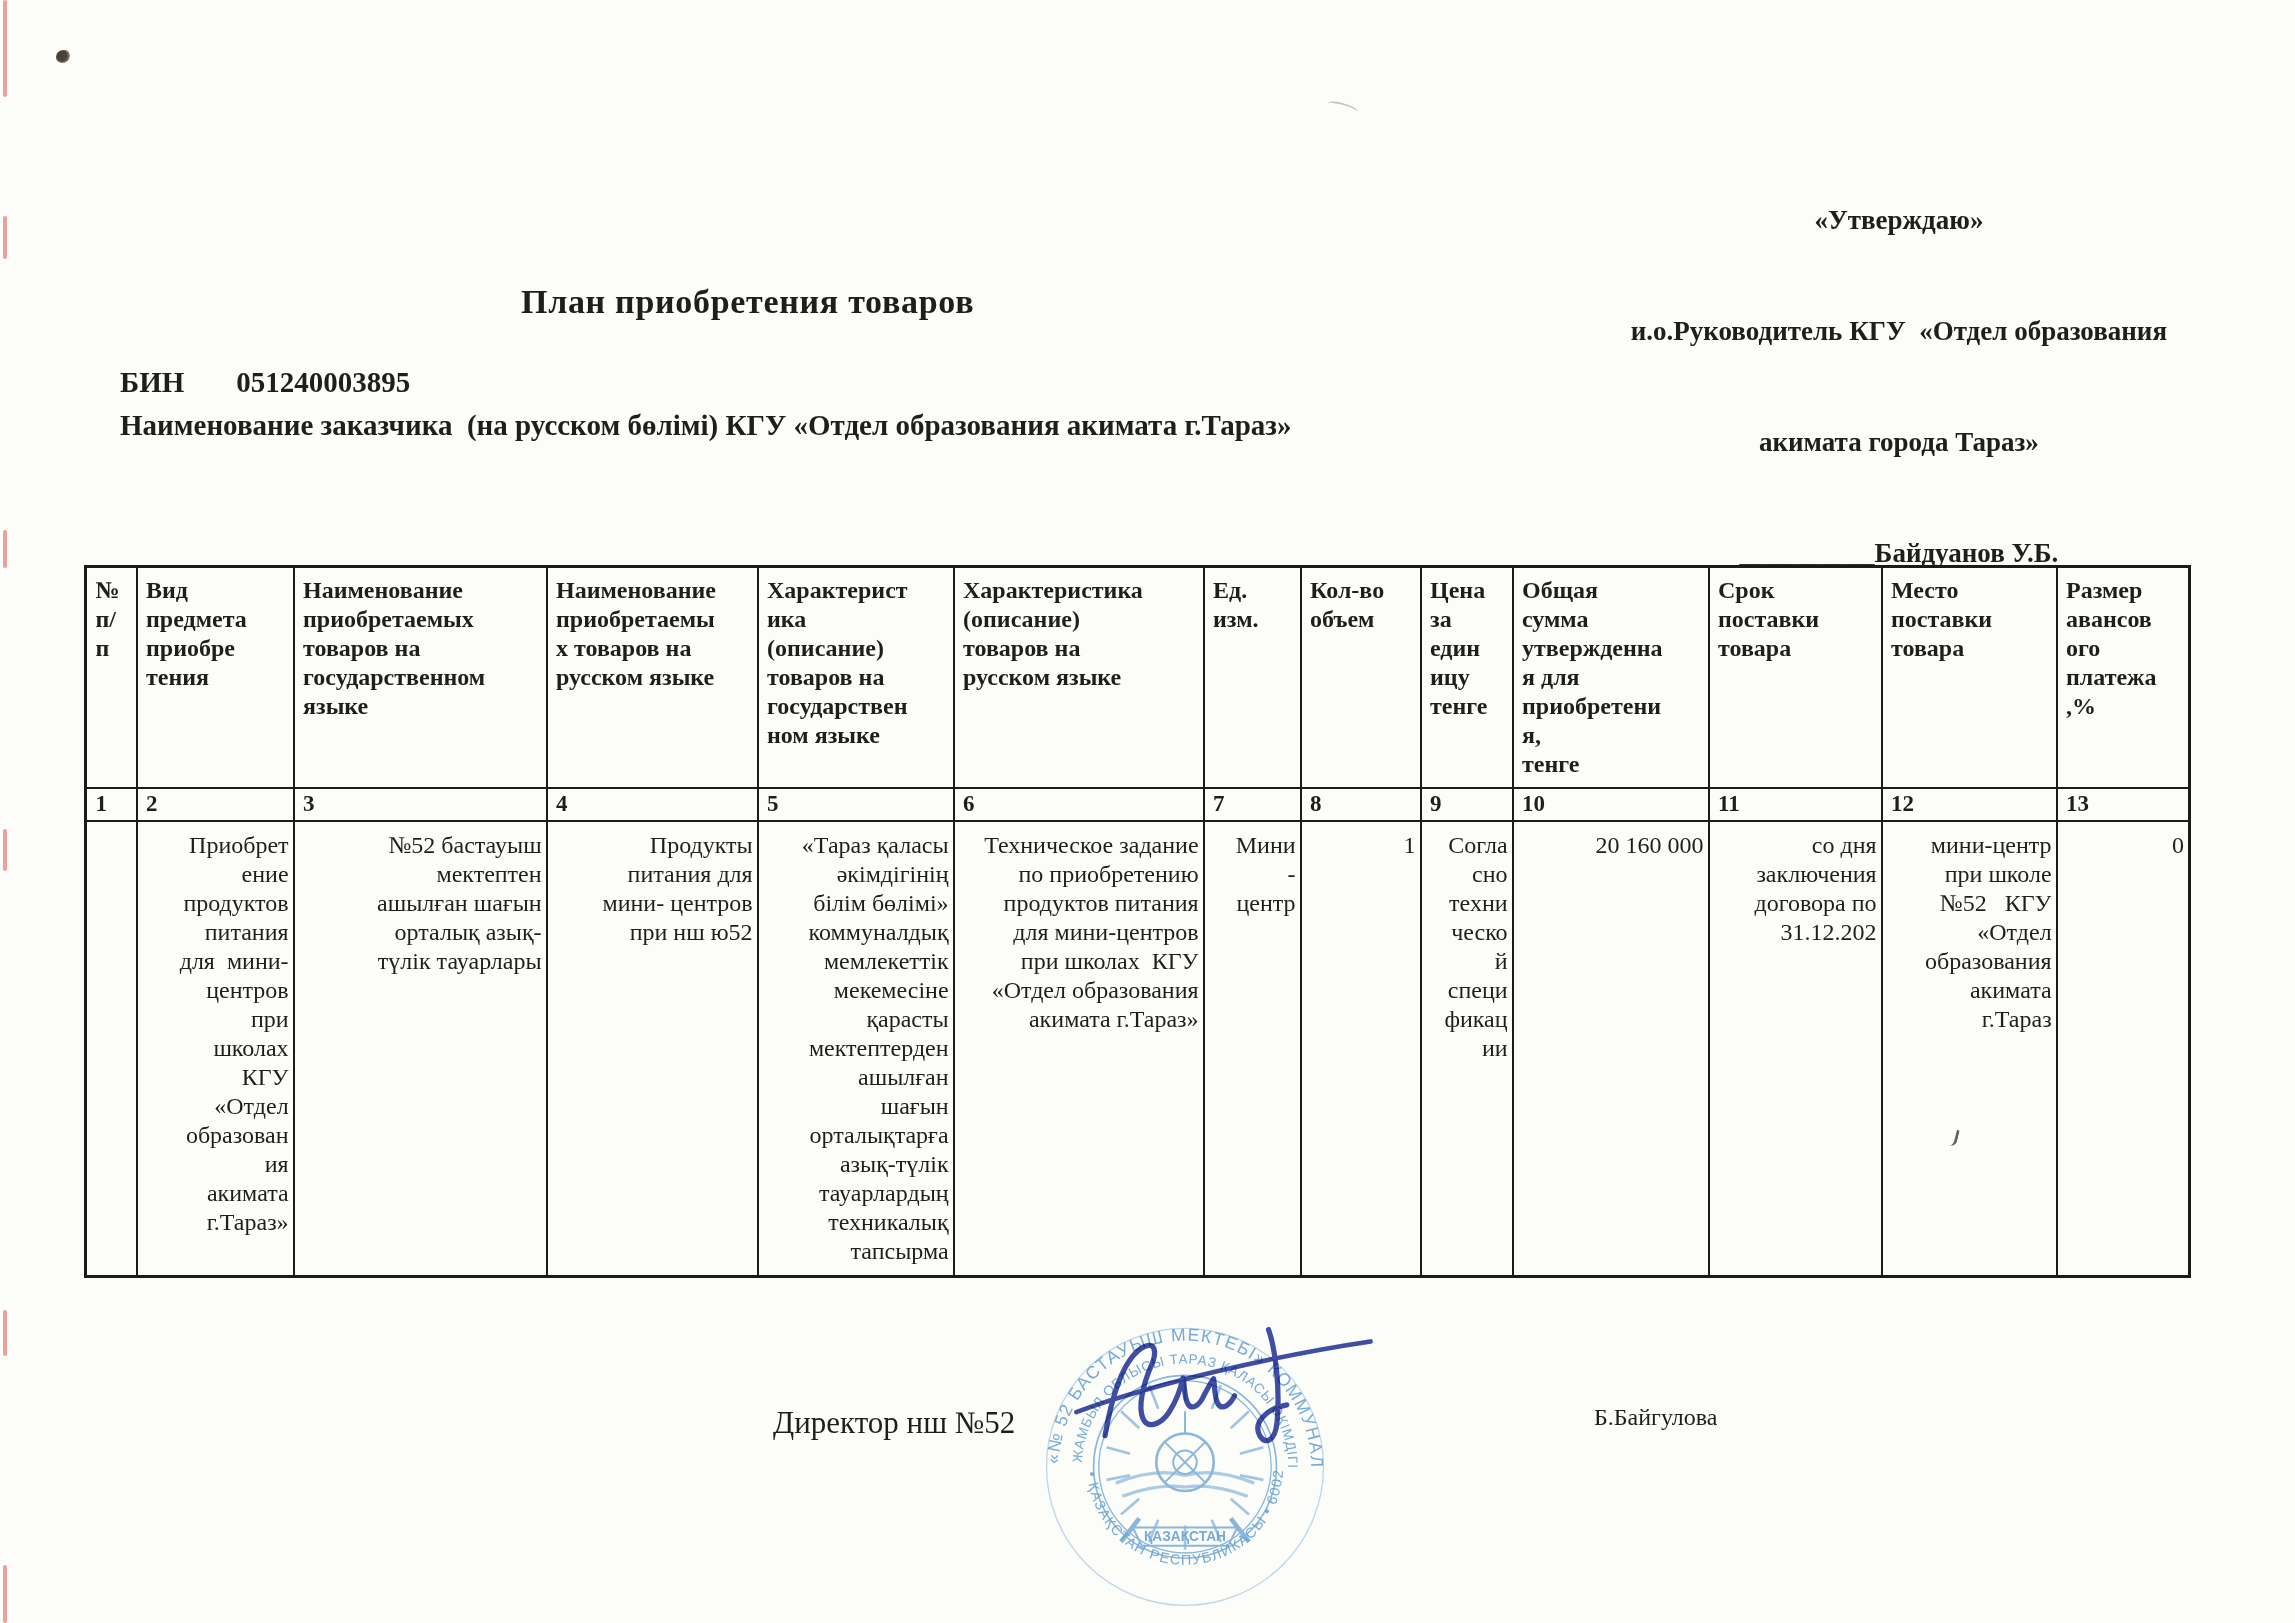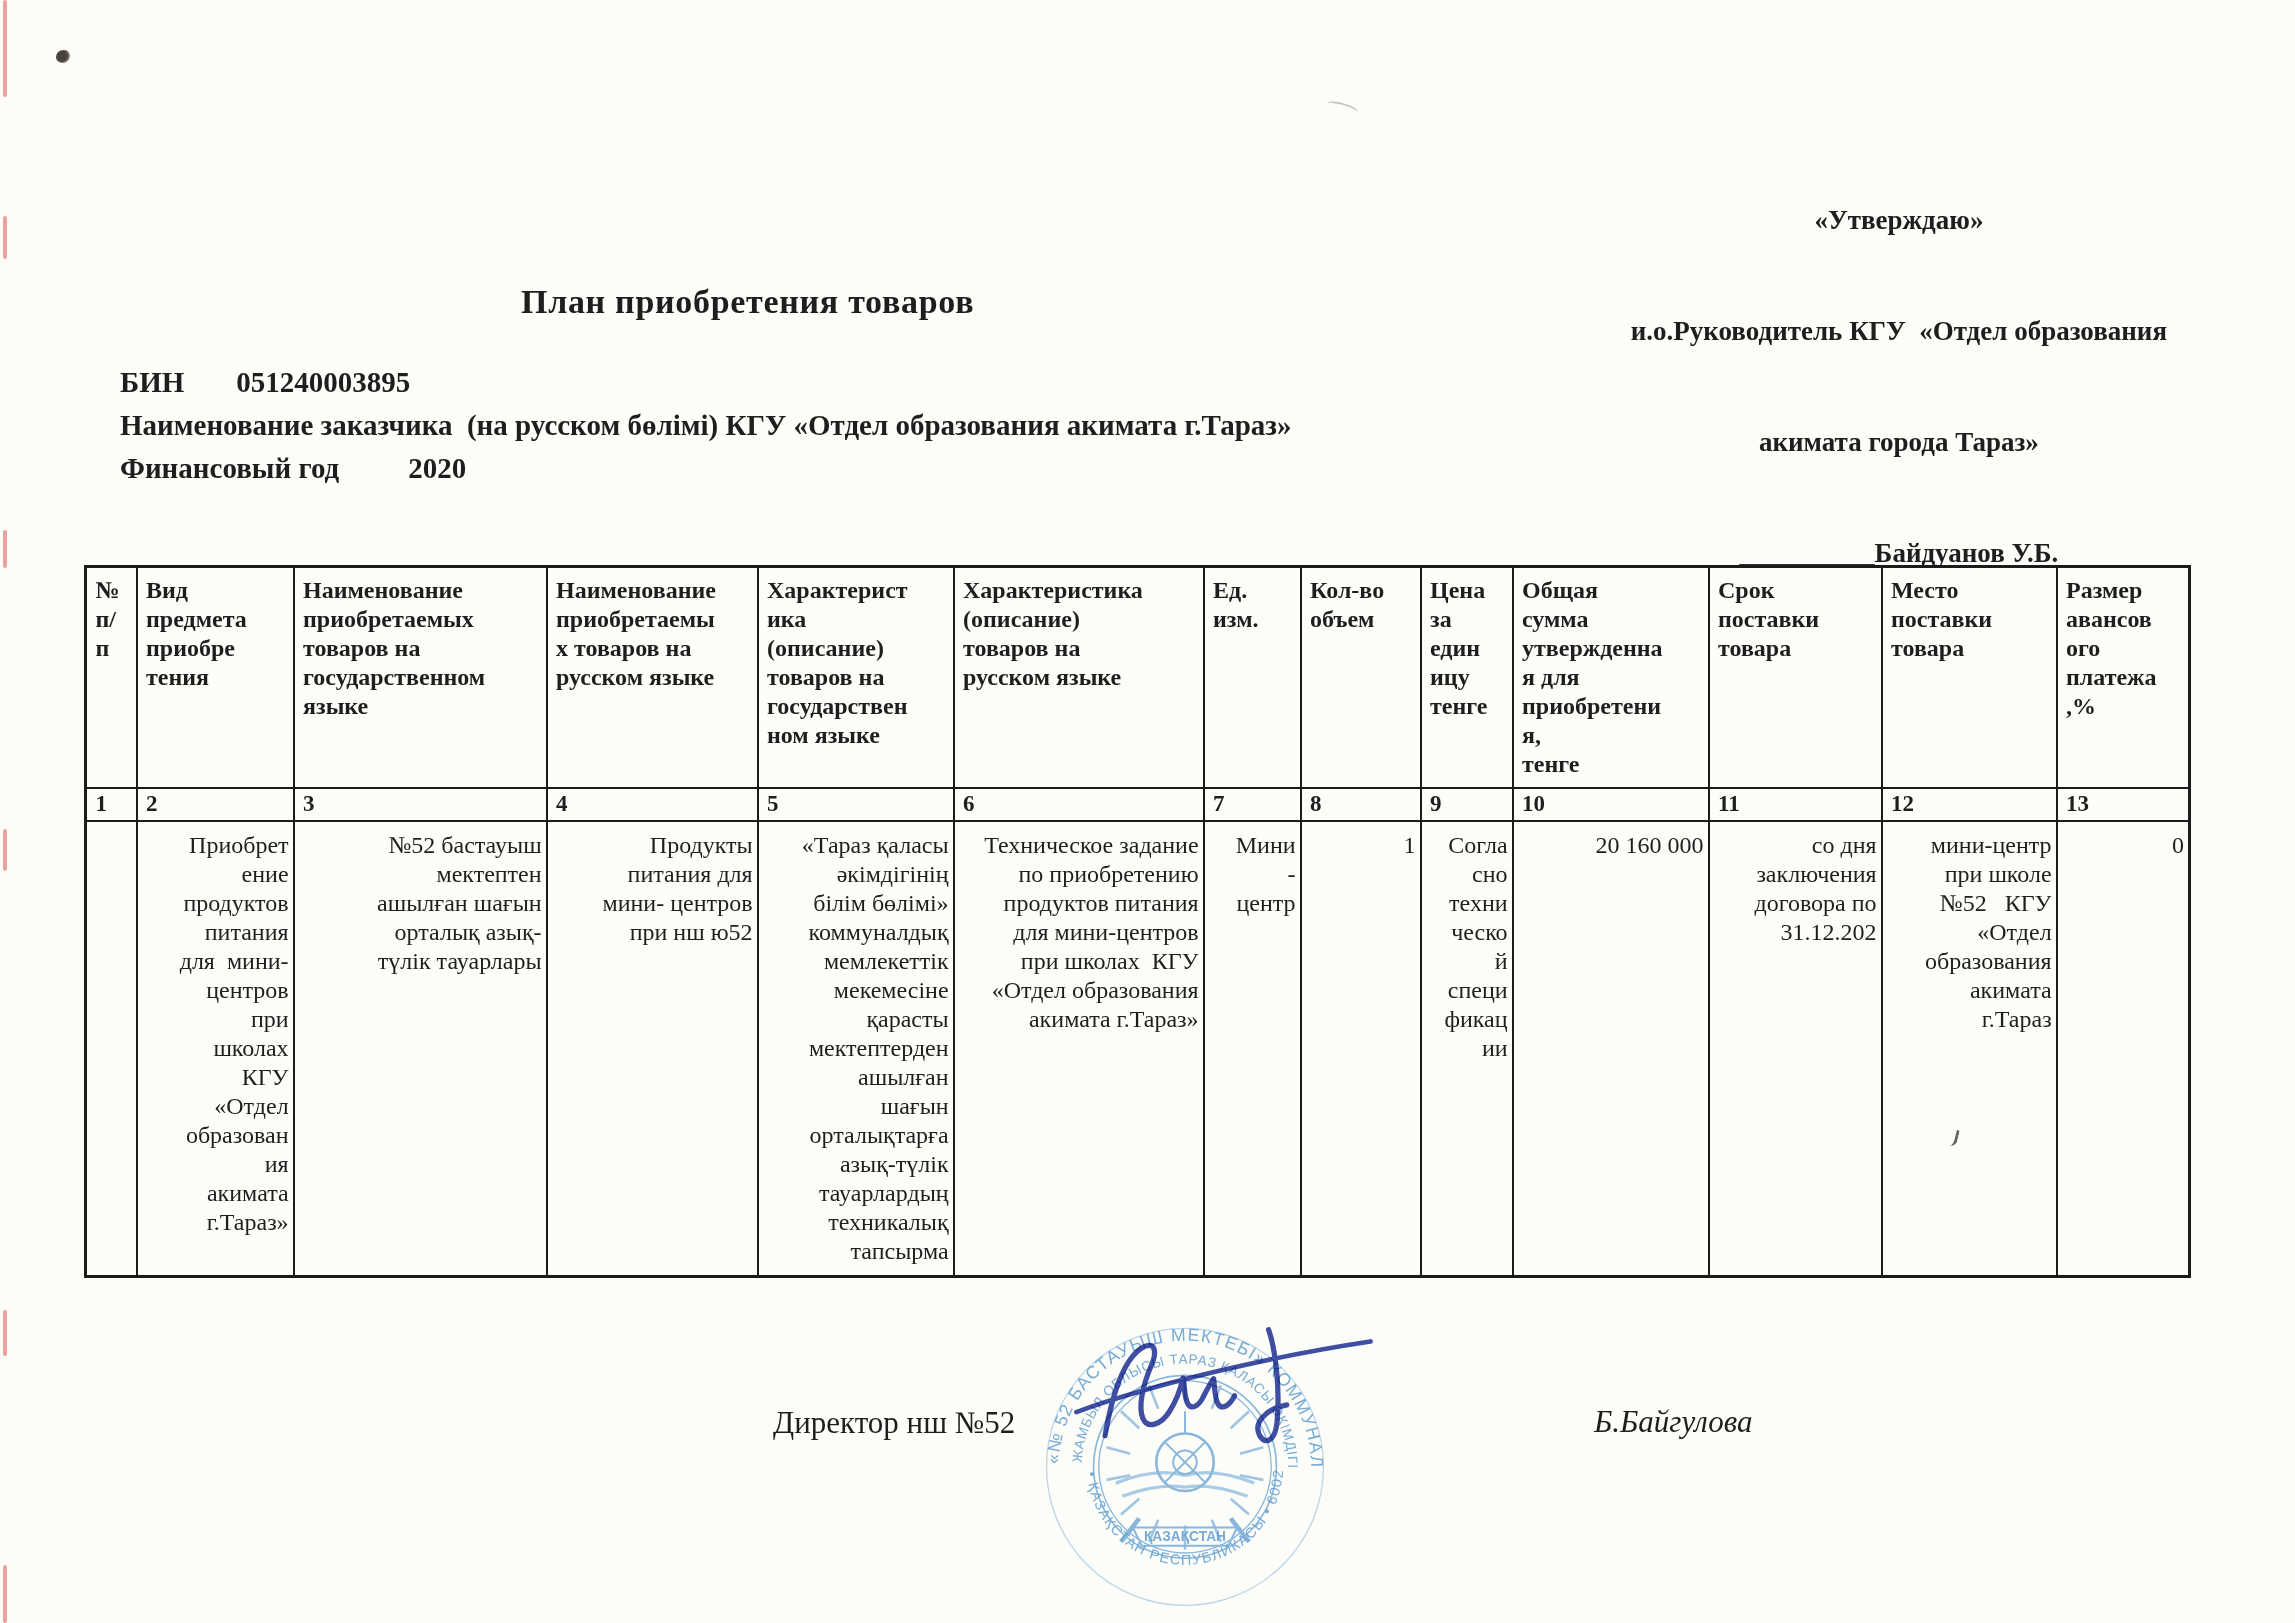"Финансовый год 2020" div.meta-line { html: <div><span>Финансовый год</span><span></span><span>2020</span></div> -> none }
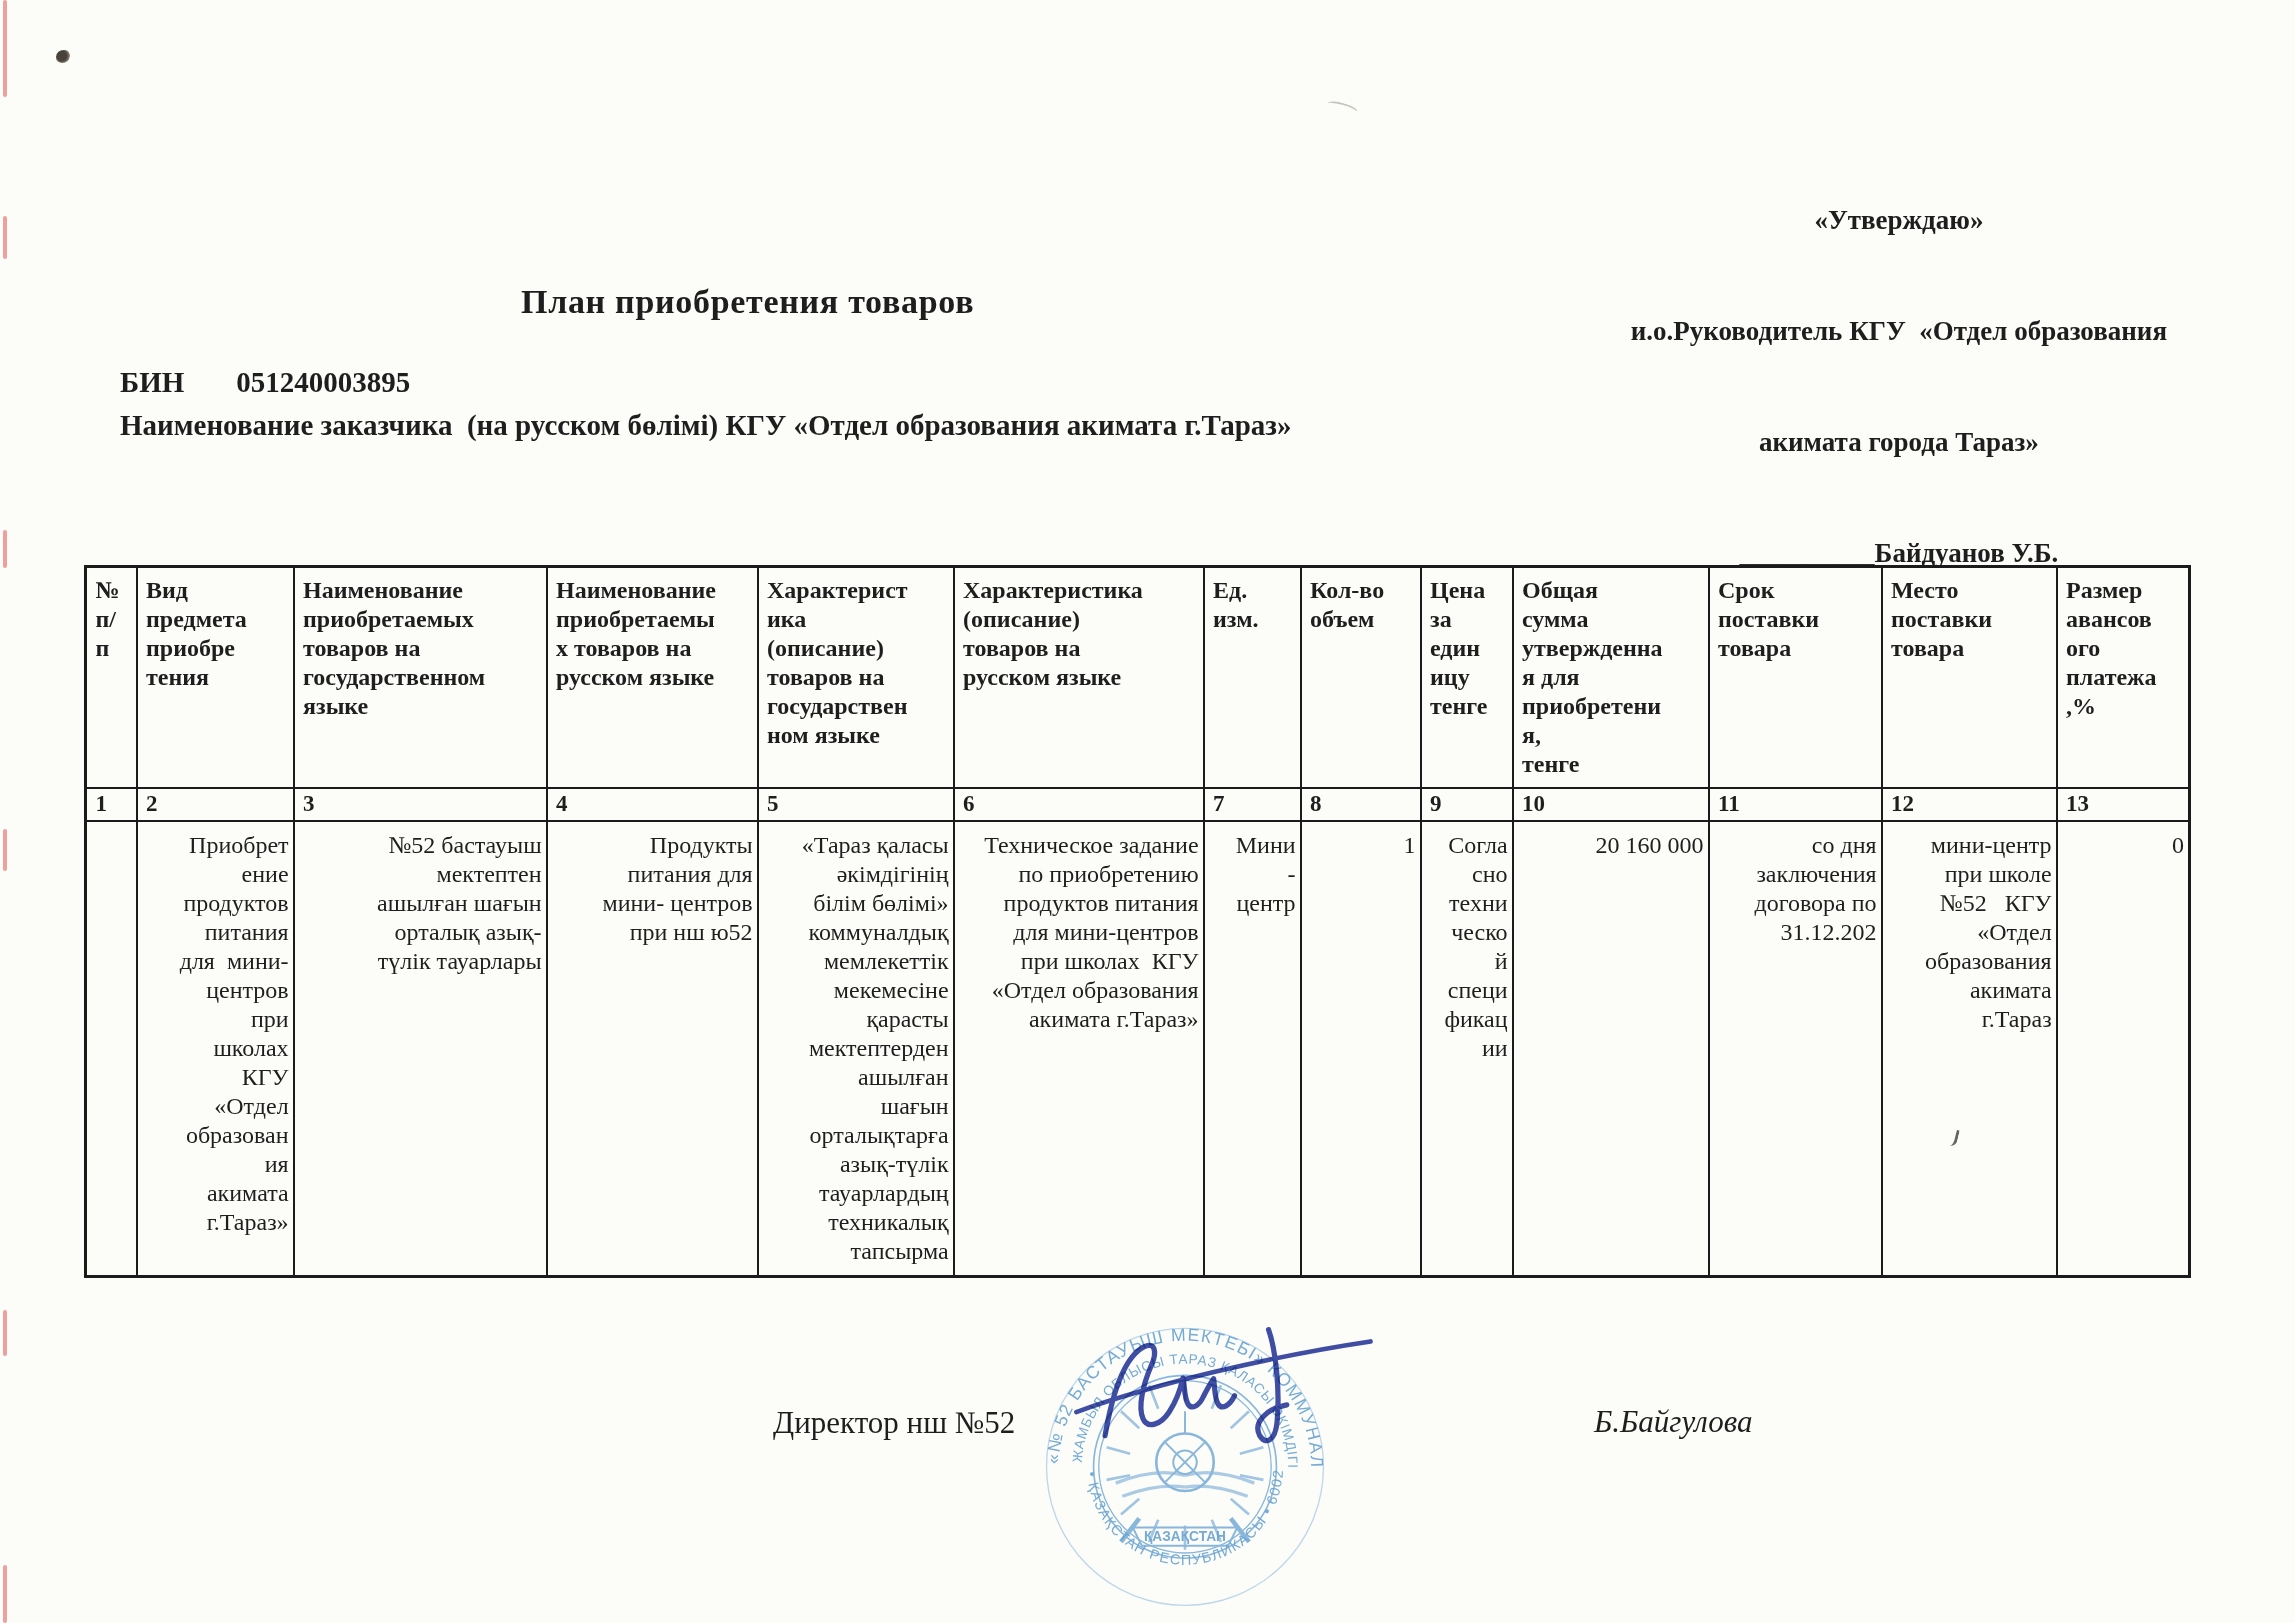"Б.Байгулова" .director-name { font-size: 31px -> 24px; font-style: italic -> none }
